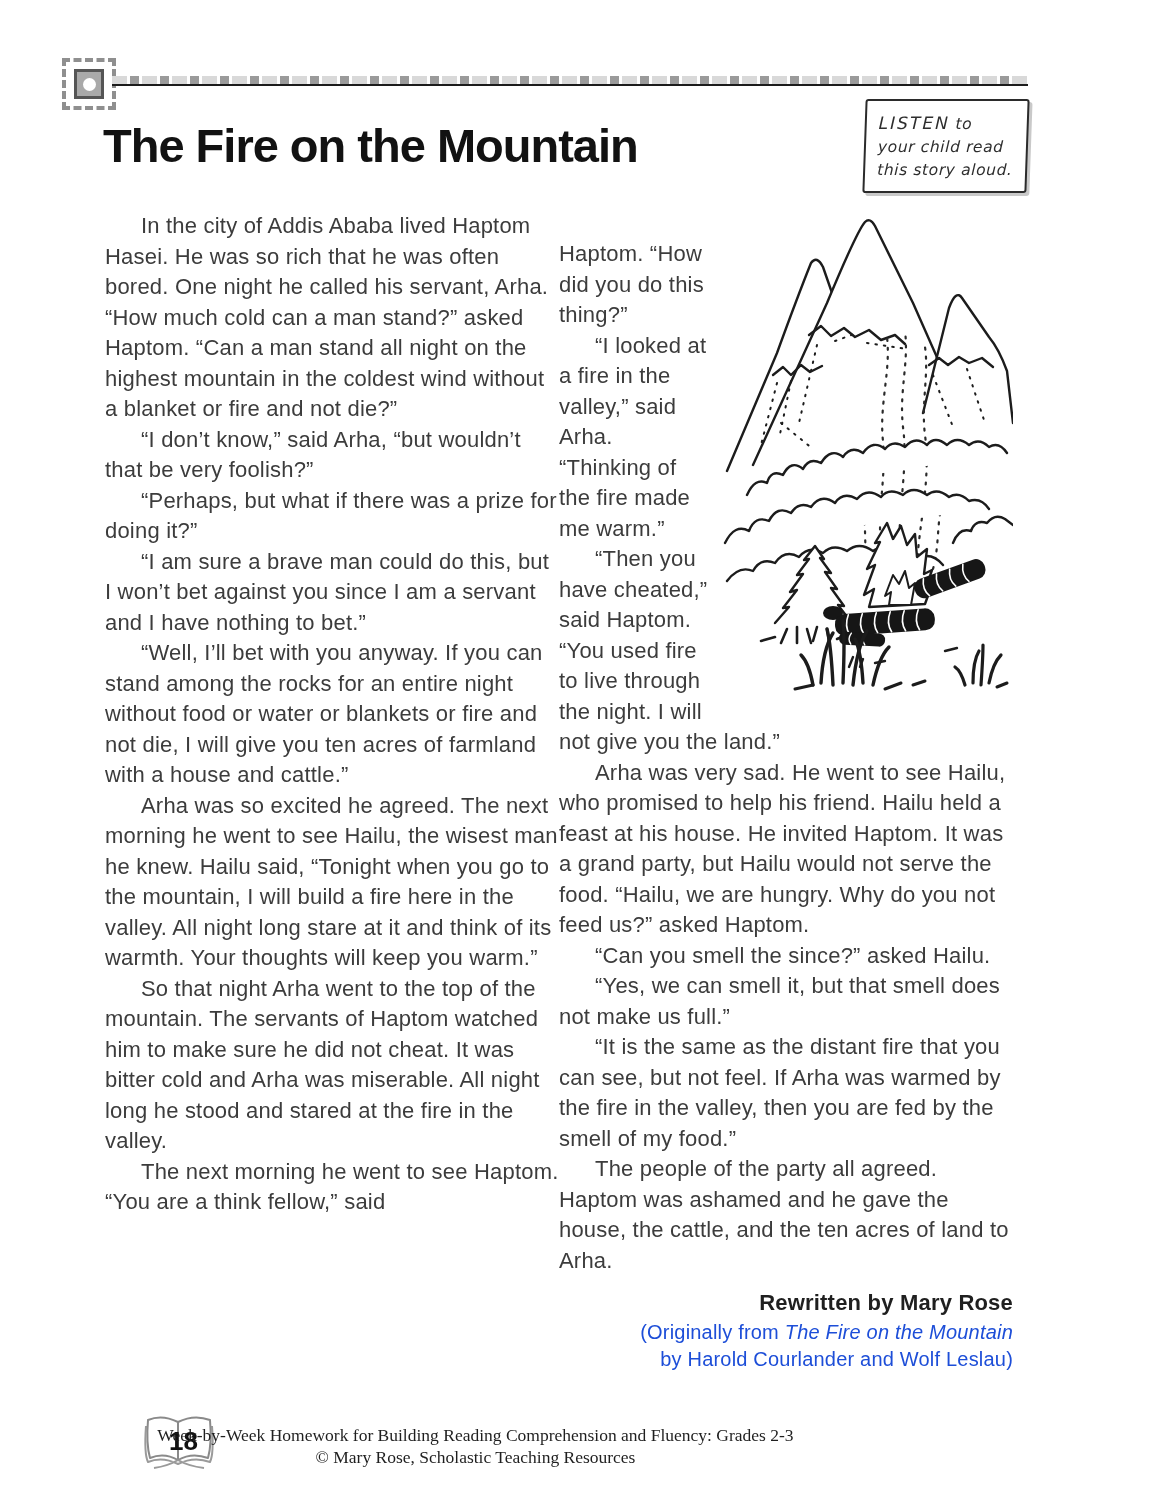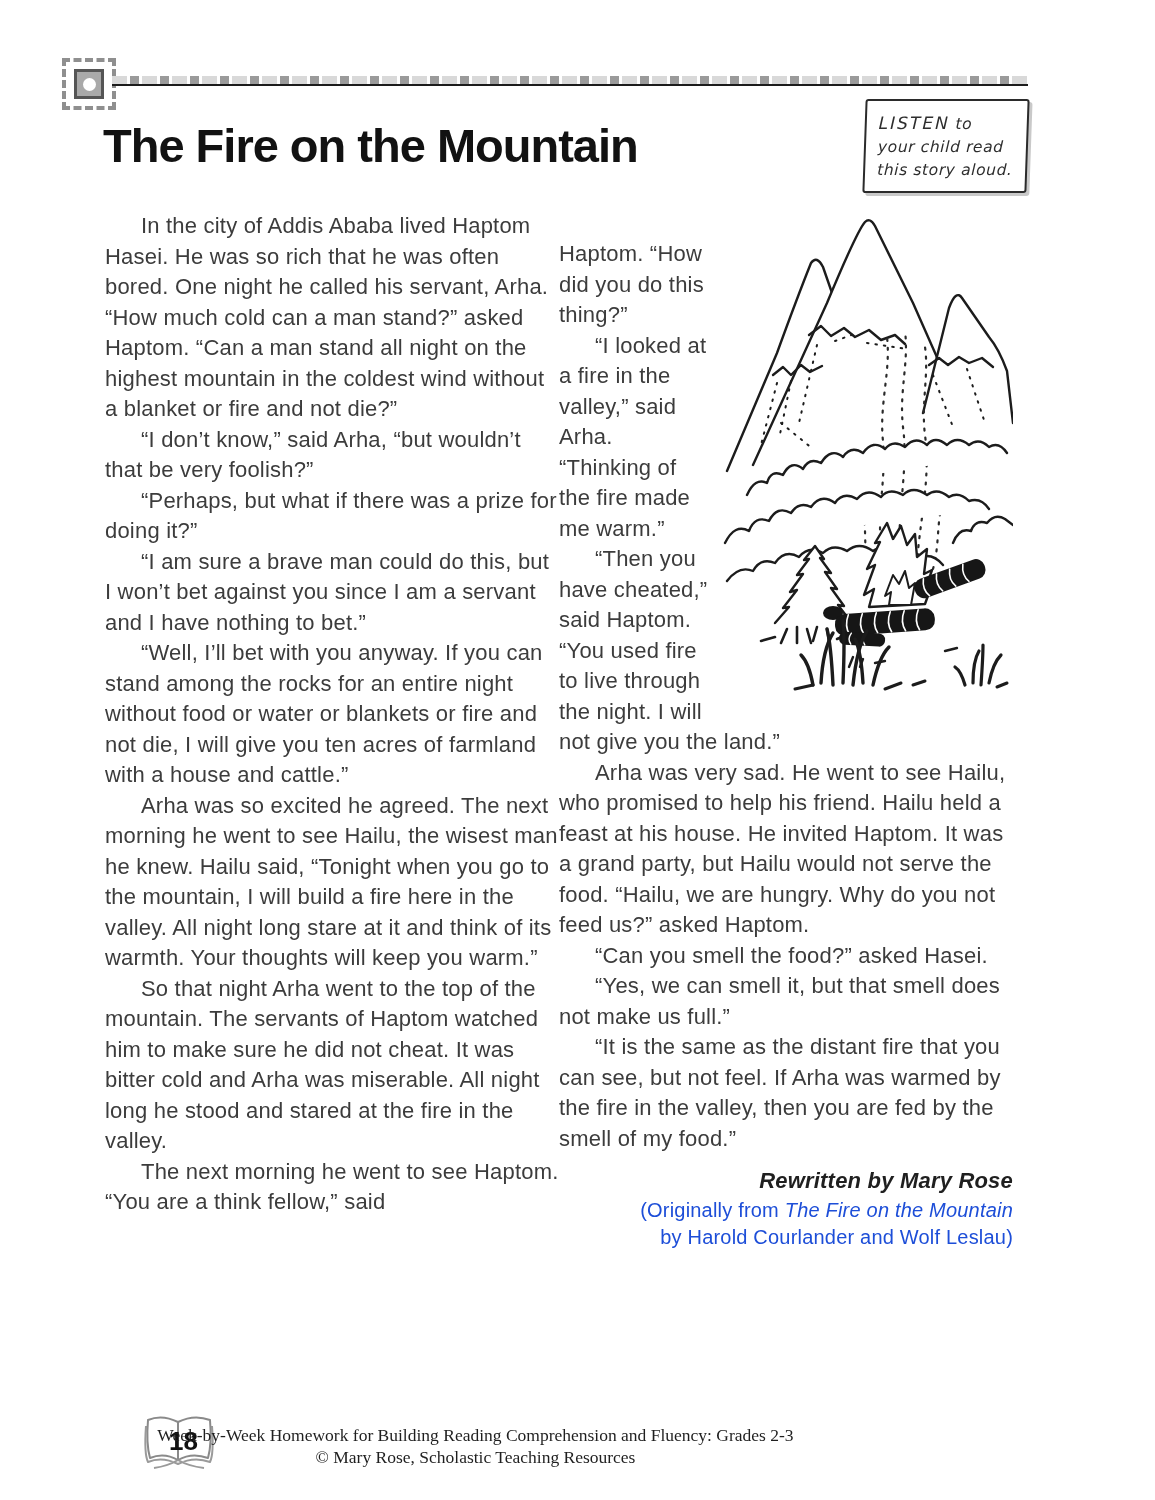"“Can you smell the food?”" p { text: food?” asked Hasei -> since?” asked Hailu }
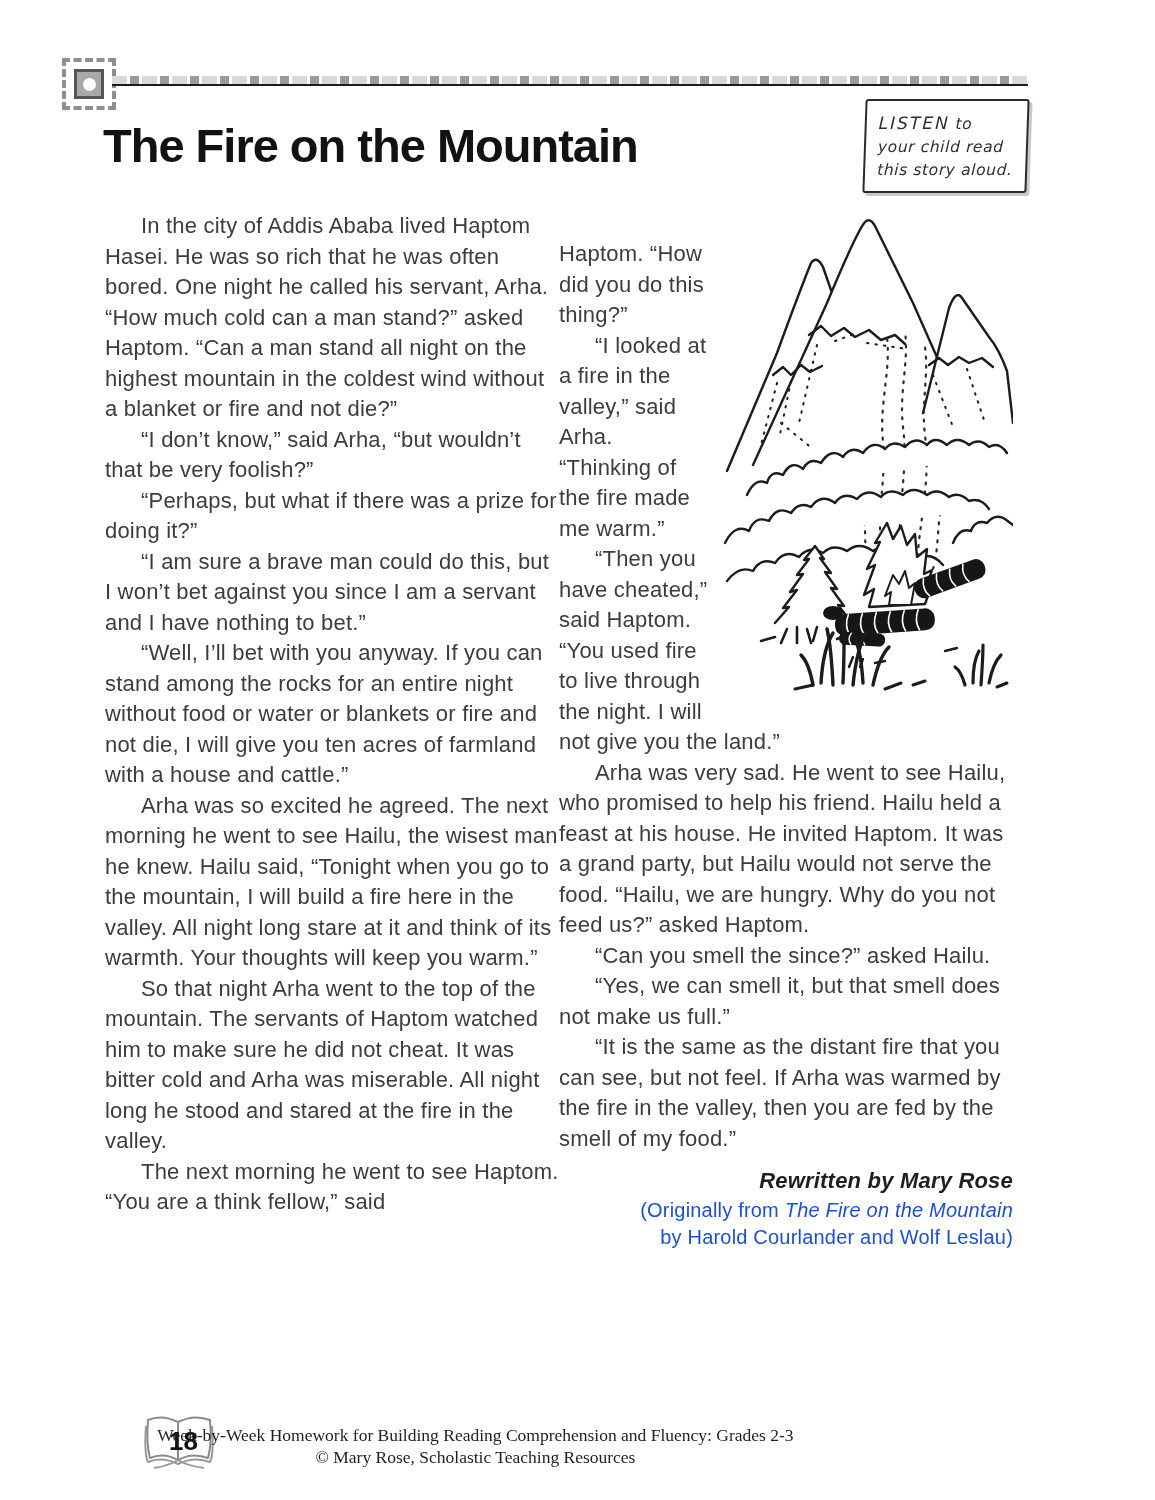"The people of the party" p { html: none -> <p>The people of the party all agreed. Haptom was ashamed and he gave the house, the cattle, and the ten acres of land to Arha.</p> }
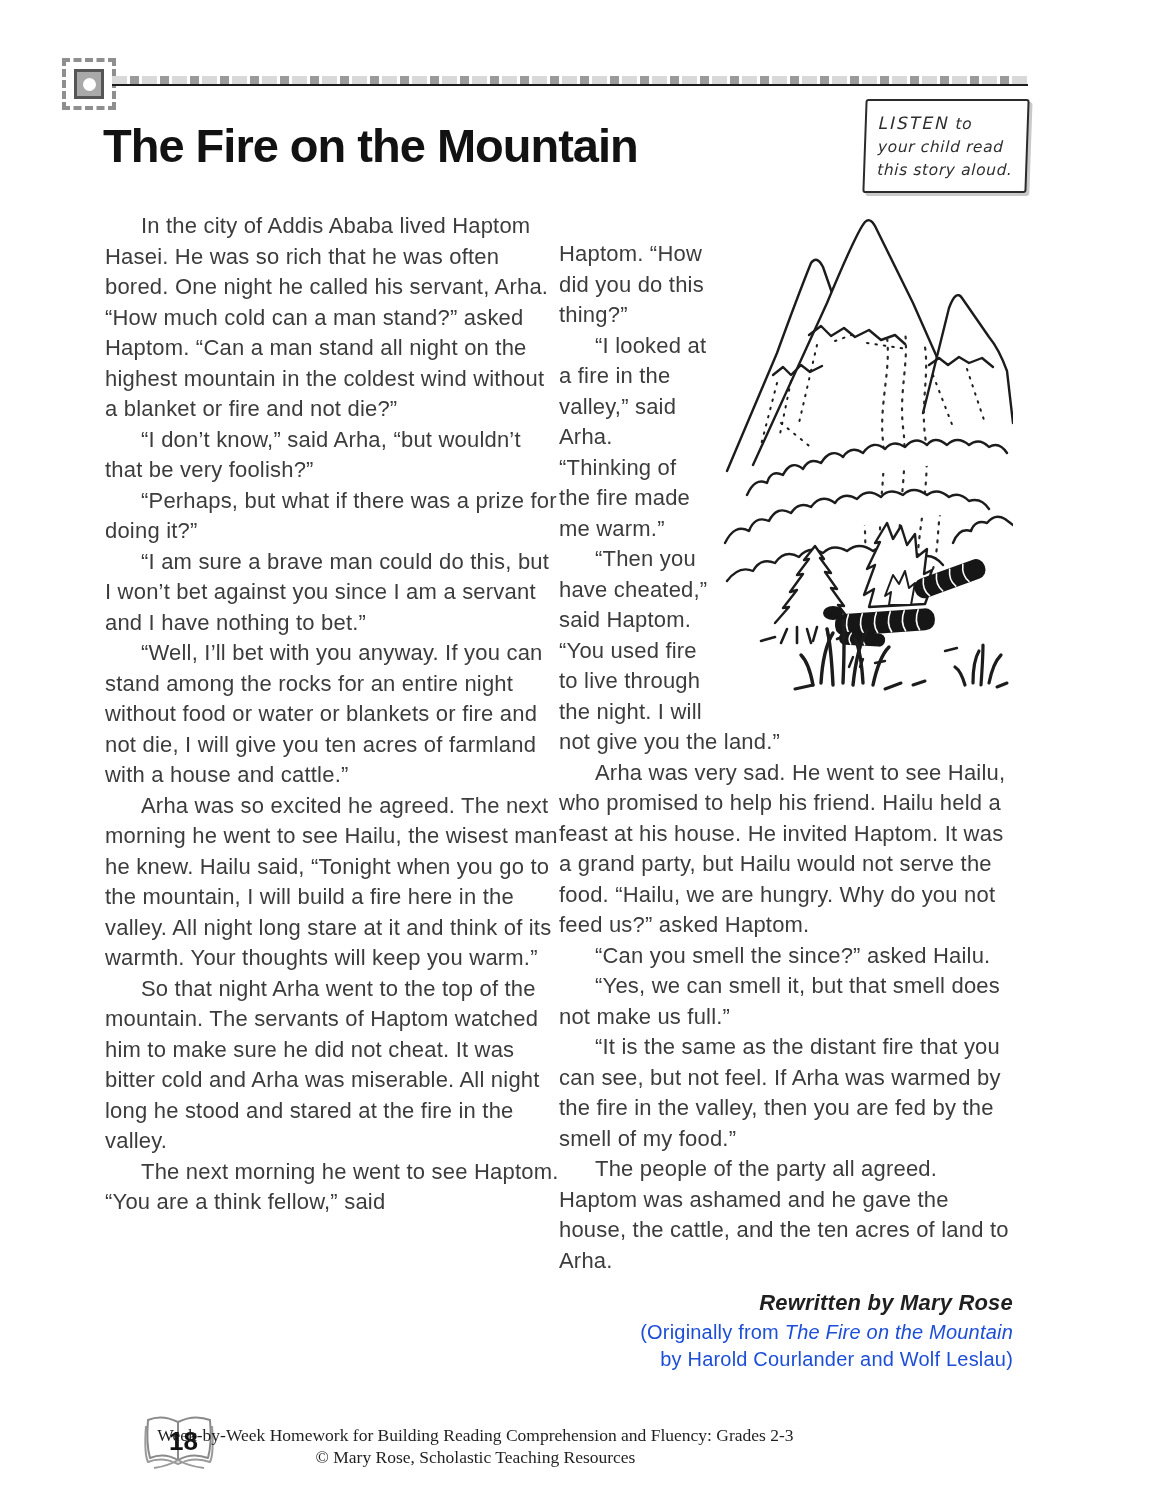"Rewritten by Mary Rose" .attribution .rewritten { font-style: italic -> none }
